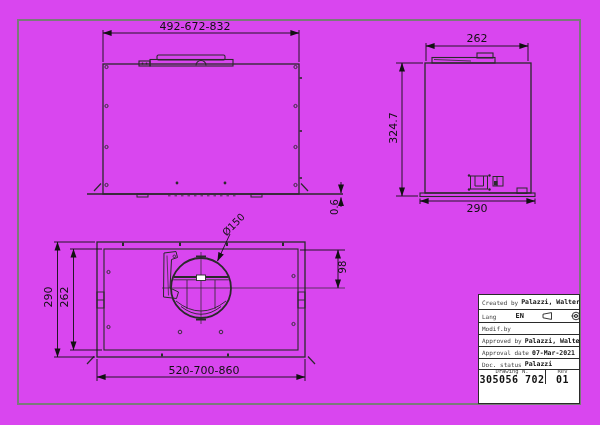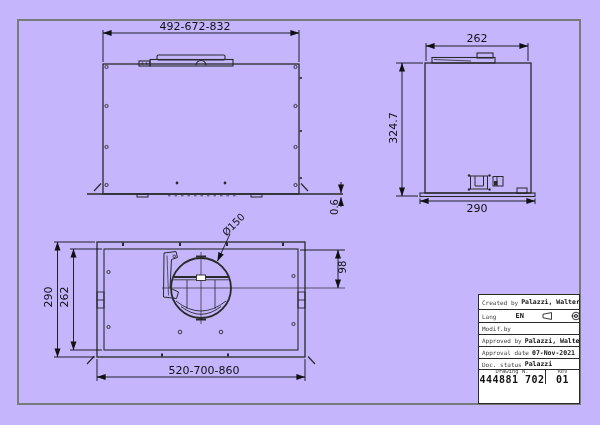"492-672-832" #page { background: #c4b5fd -> #d946ef }
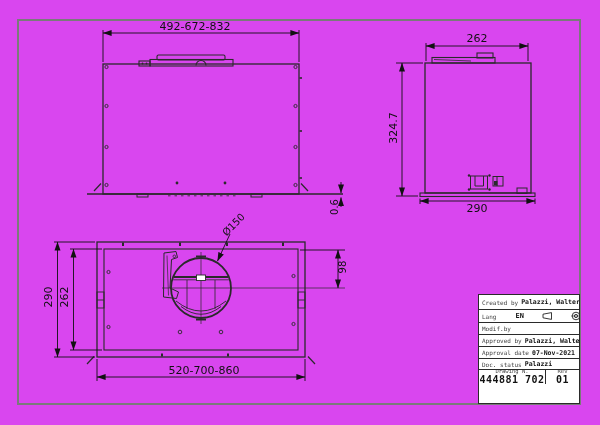"07-Nov-2021" span.tb-value { text: 07-Nov-2021 -> 07-Mar-2021 }
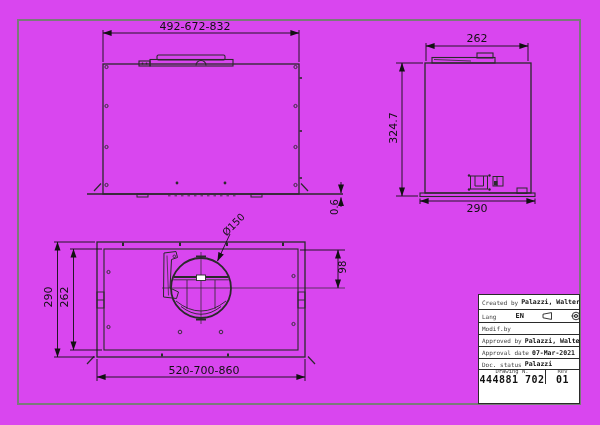"444881 702" span.tb-big { text: 444881 702 -> 305056 702 }
